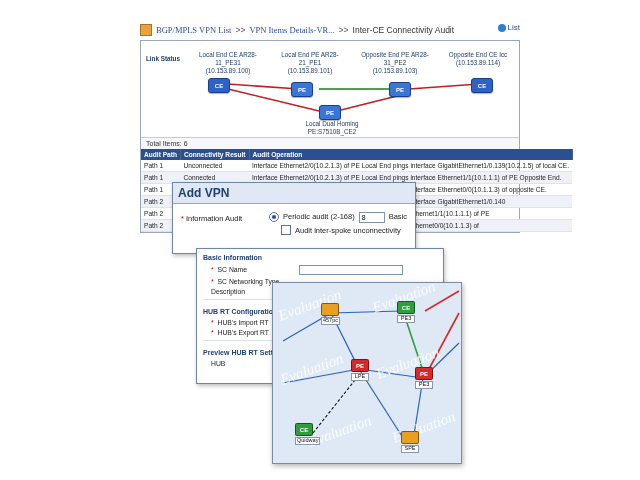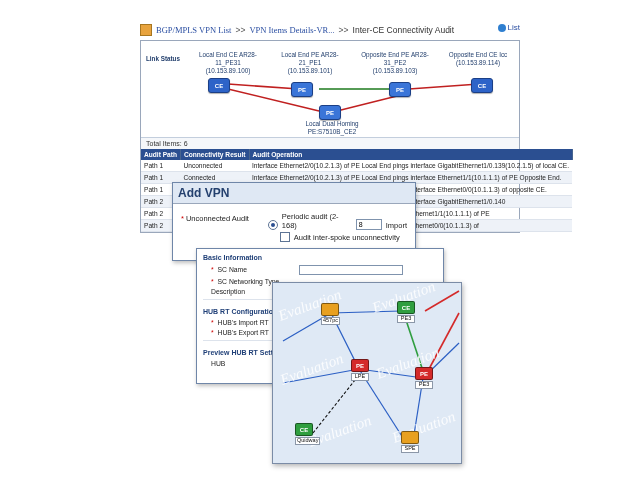"Unconnected Audit" span { text: Unconnected -> Information }
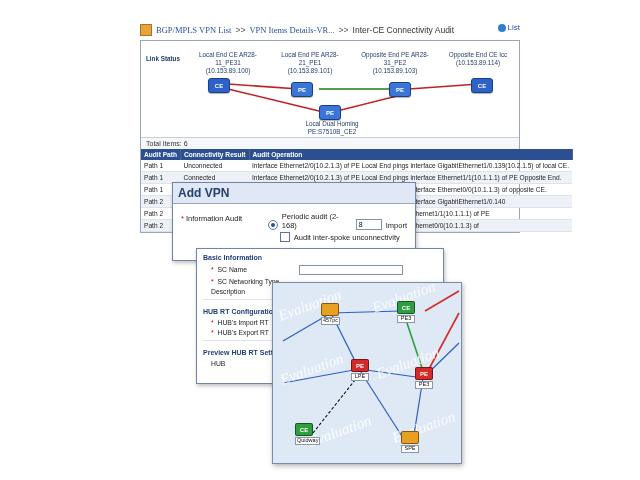"Periodic audit (2-168)" .radio-line { align-items: flex-end -> flex-start }
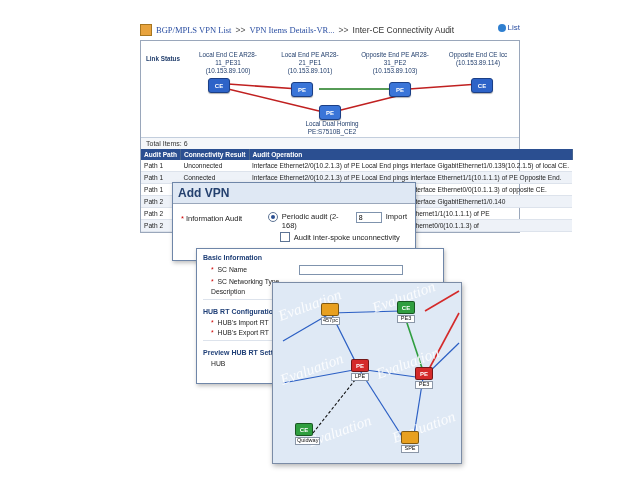"Import" span { text: Import -> Basic }
